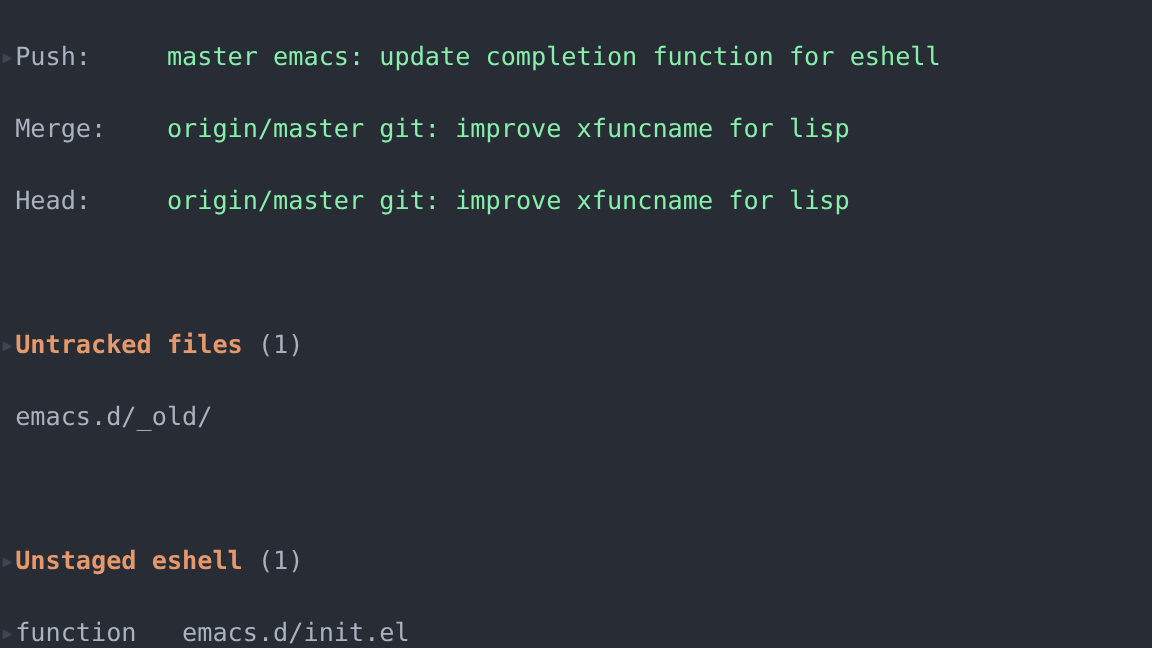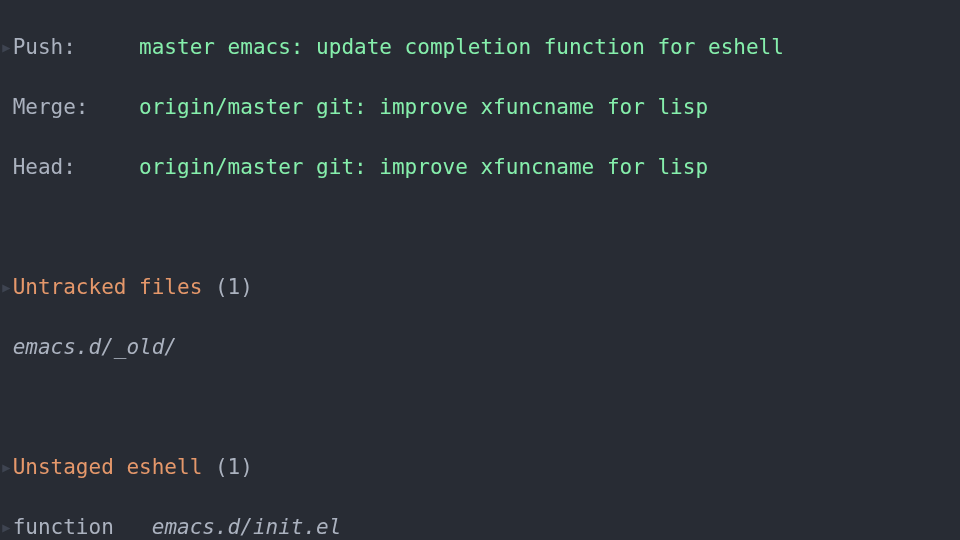"Untracked files" .section { font-weight: none -> bold }
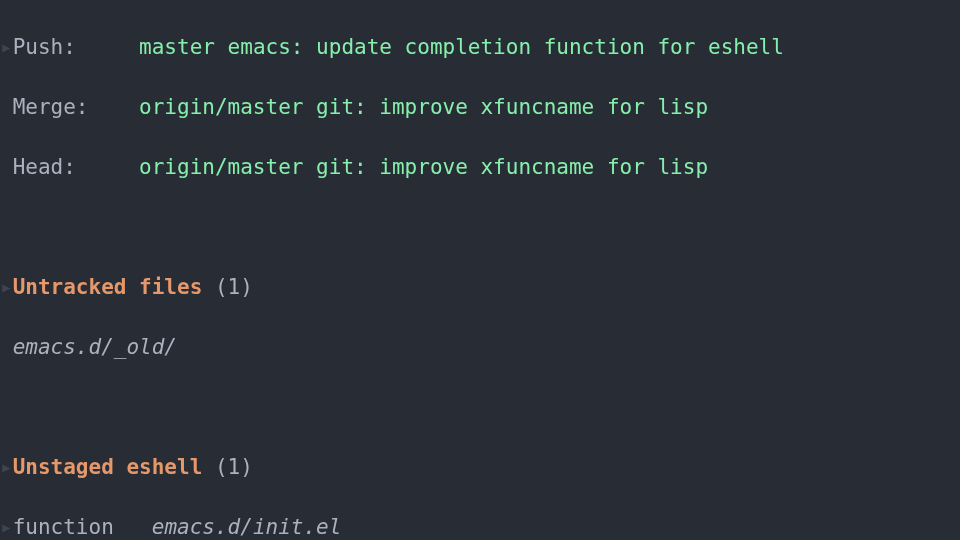"emacs.d/_old/" .path { font-style: italic -> none }
